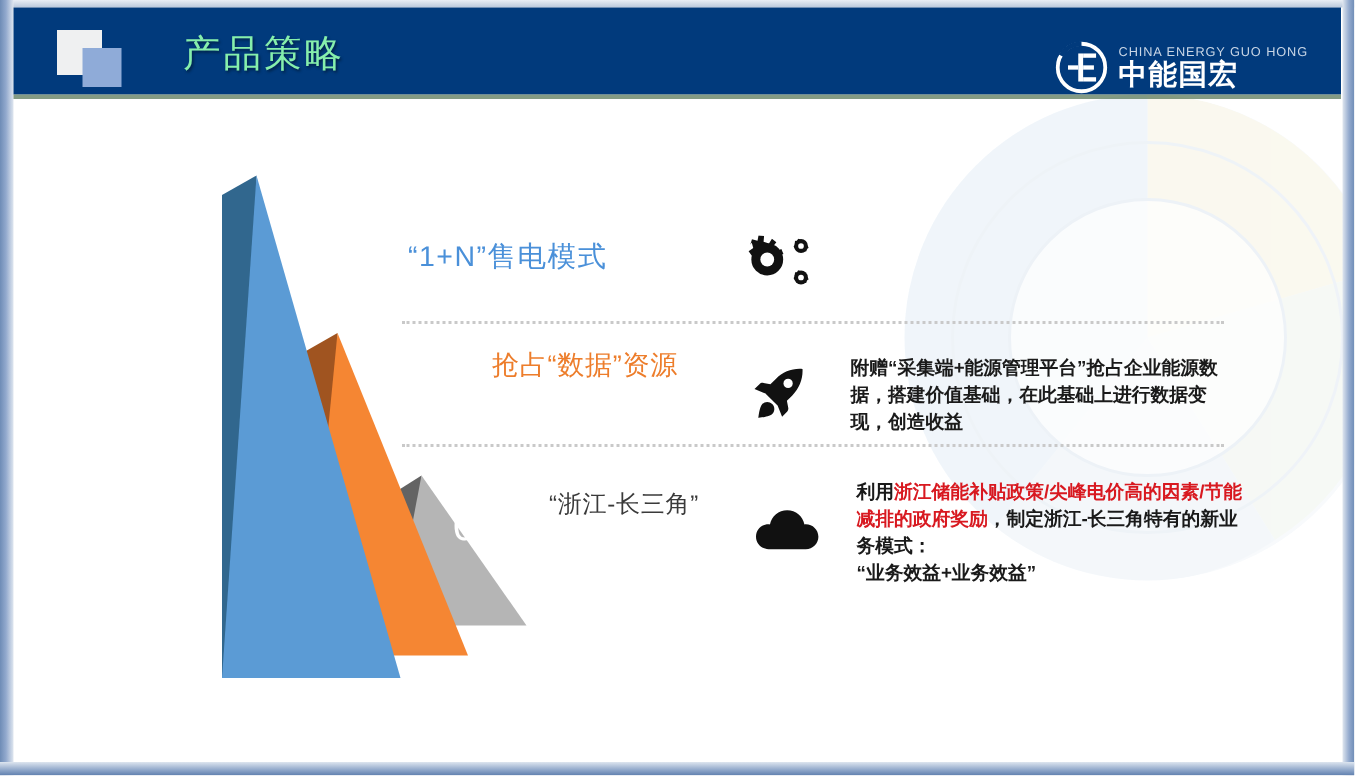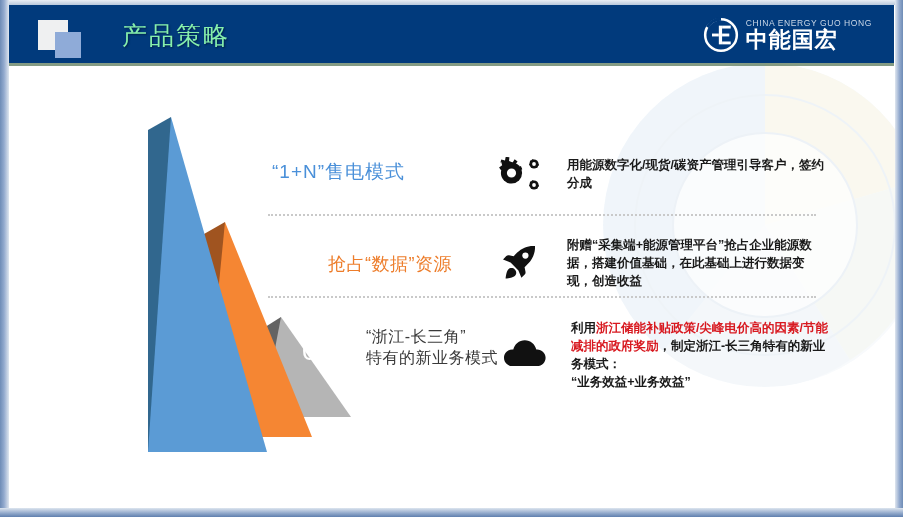"CHINA ENERGY GUO HONG" #logo { top: 11px -> 21px }
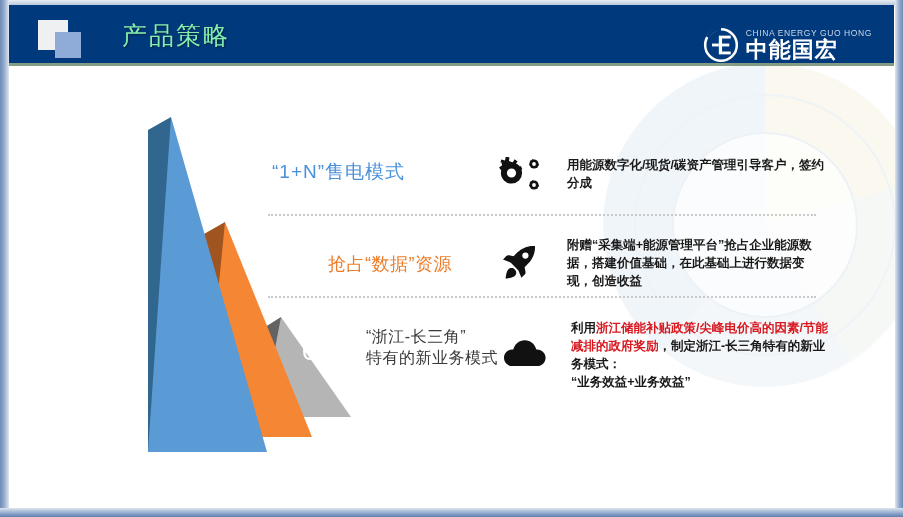"中能国宏" #logo-cn { font-size: 22px -> 19px }
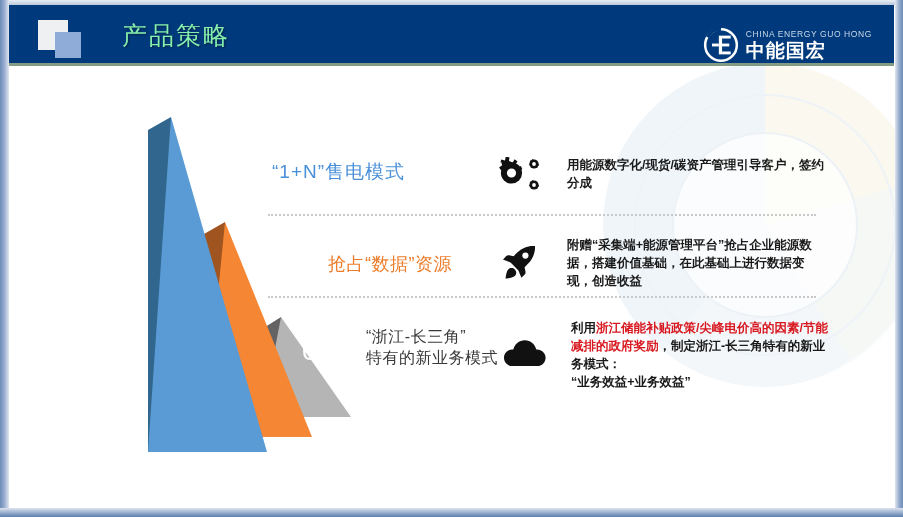"用能源数字化/现货/碳资产管理引导客户，签约分成" div.row-desc { html: <div>用能源数字化/现货/碳资产管理引导客户，签约分成</div> -> none }
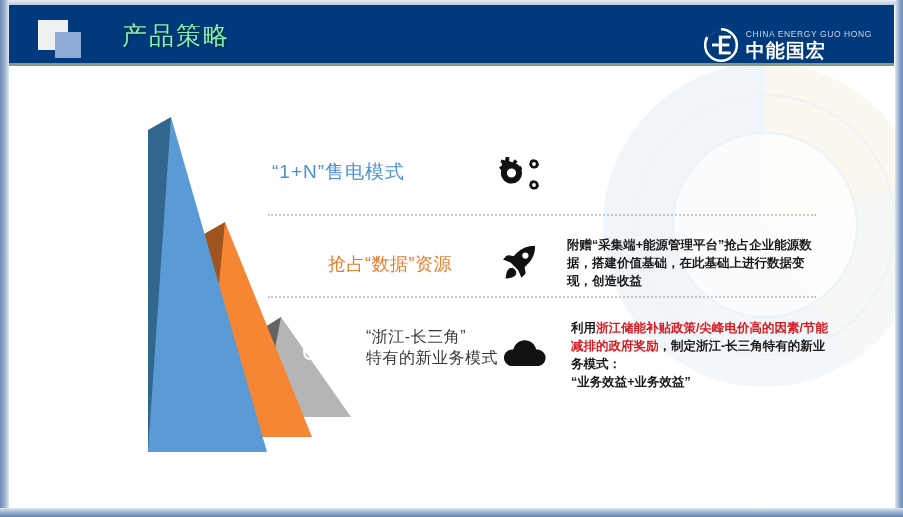"抢占“数据”资源" #row2-title { top: 253px -> 232px }
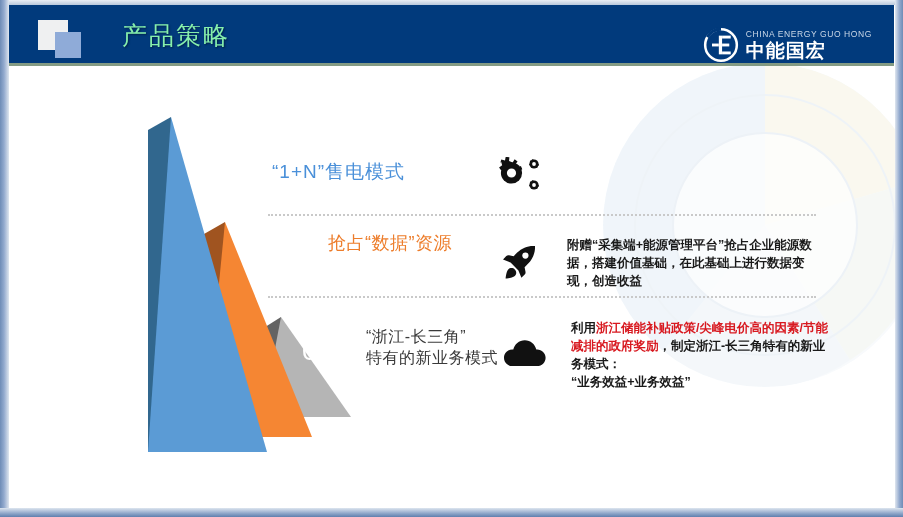"特有的新业务模式" span.l2 { html: <span>特有的新业务模式</span> -> none }
